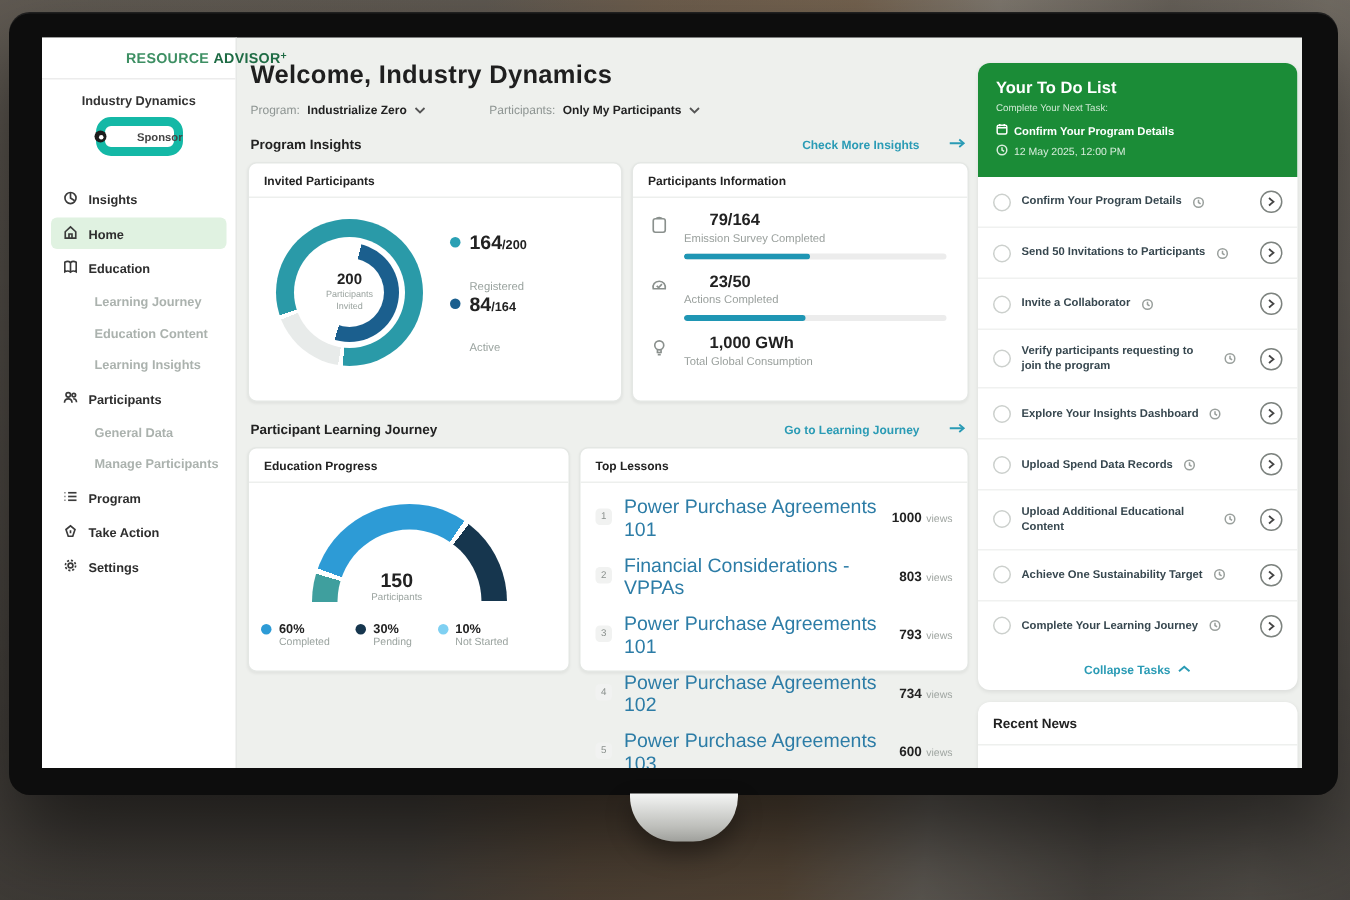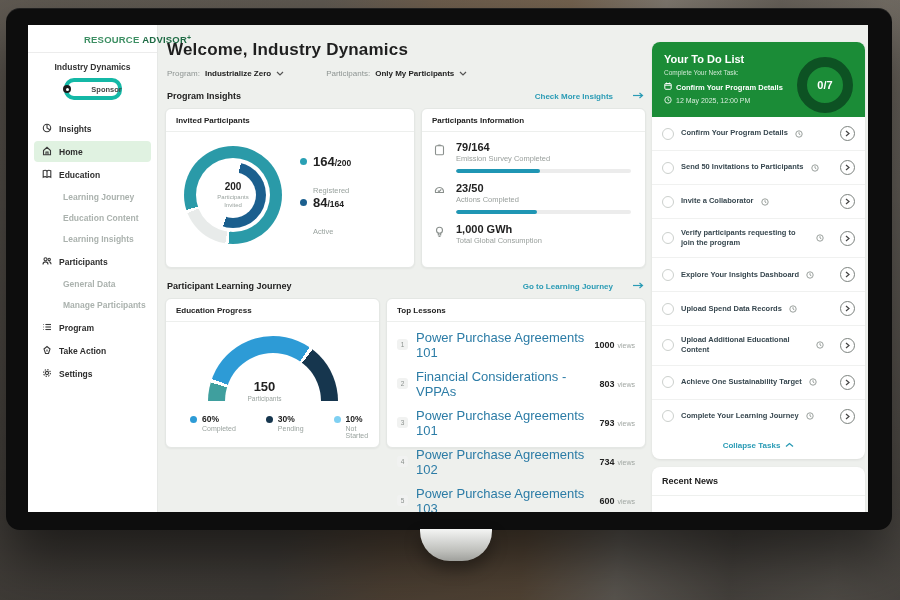"Sponsor" .sponsor { border: 4px solid #14b8a6 -> 6px solid #14b8a6 }
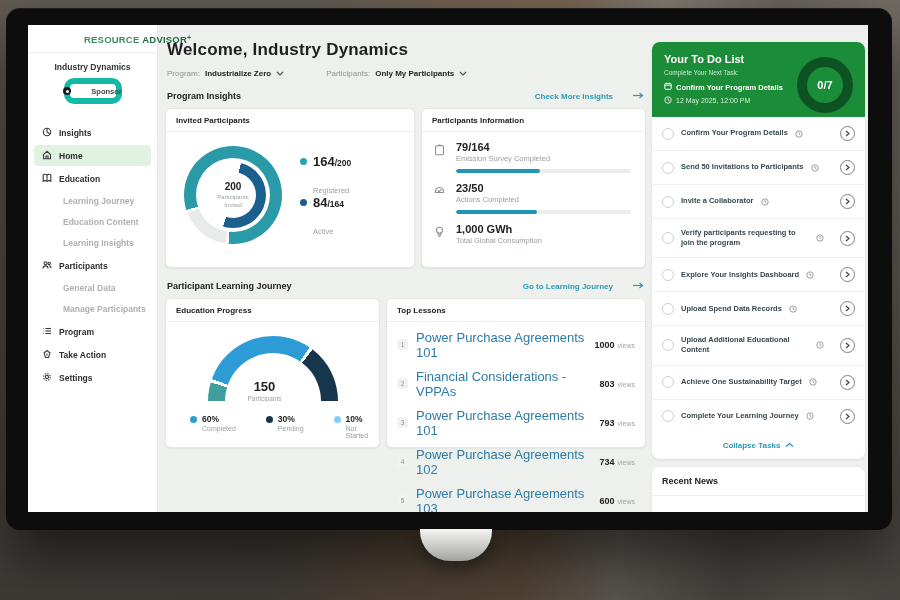"0/7" div.todo-ring { html: <div> <span>0/7</span> </div> -> none }
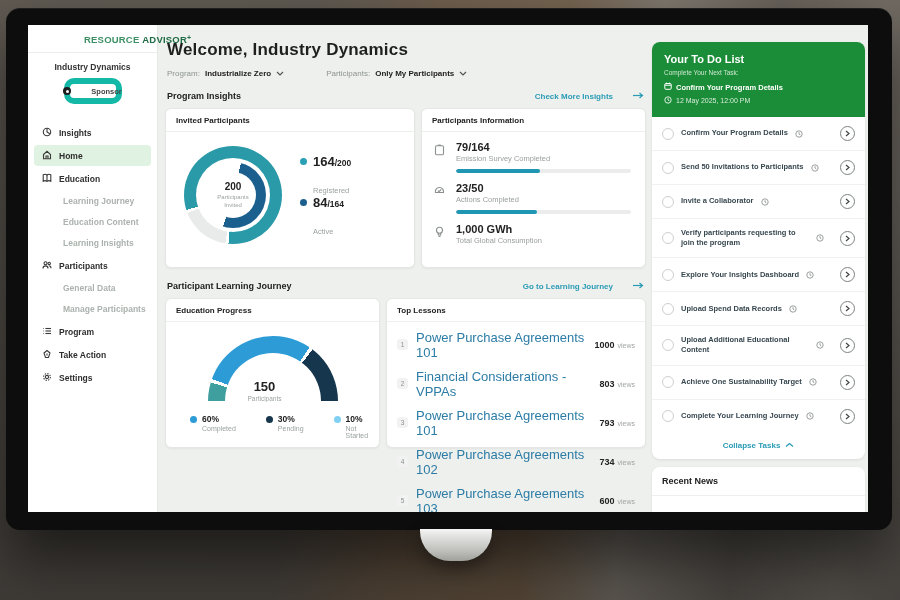"79/164" .pstat .val { margin-left: none -> 17px }
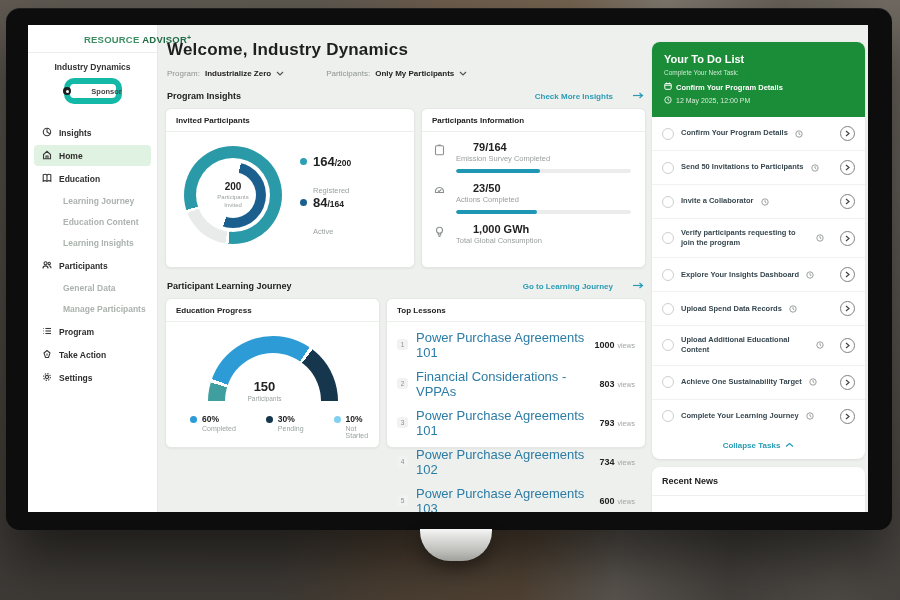"60%" .glegend { gap: 30px -> 17px; padding: 0 24px -> 0 8px }
